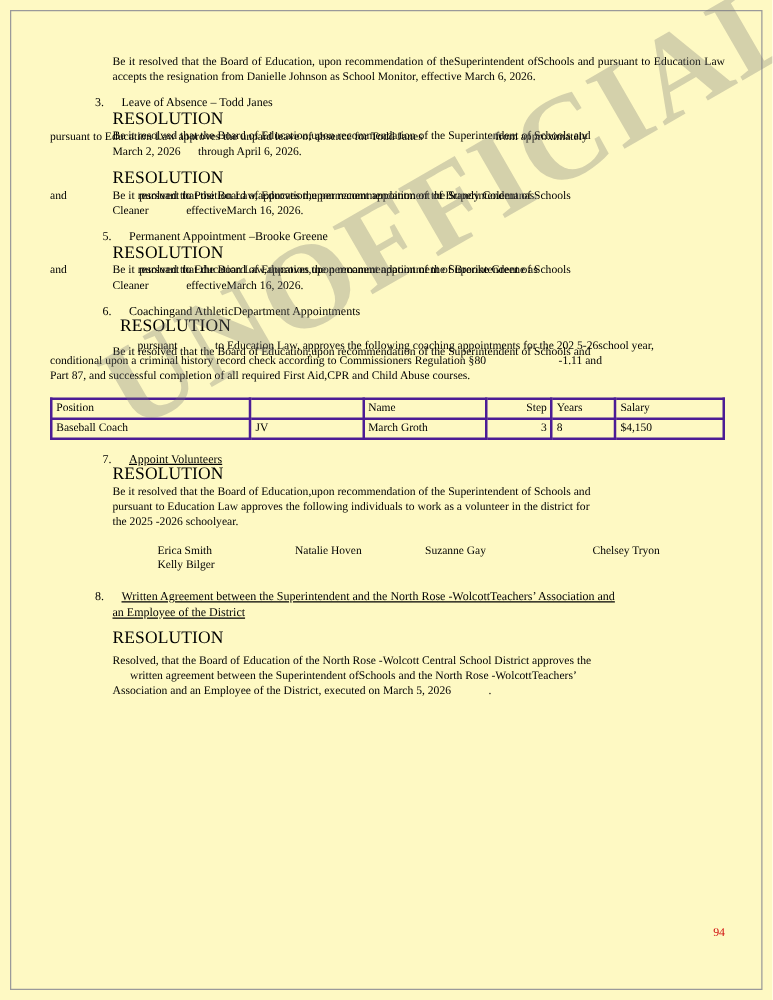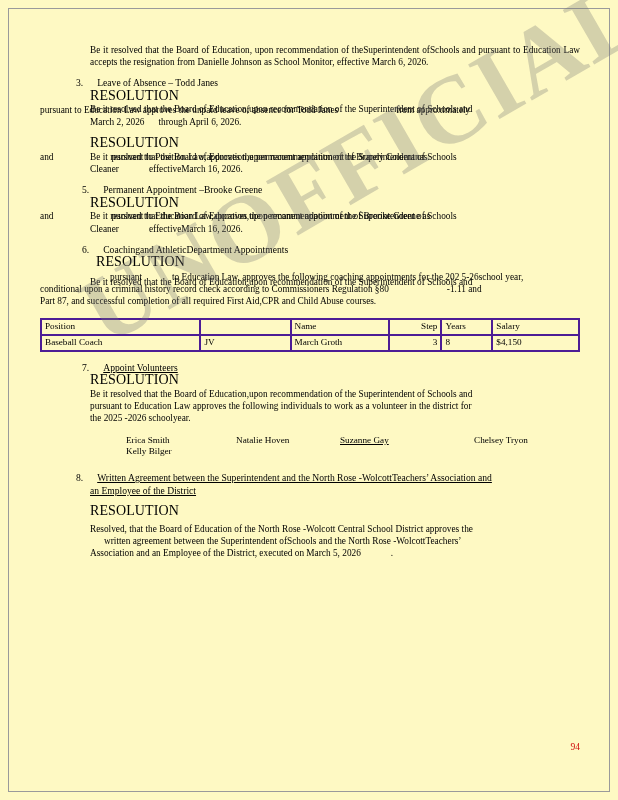"Suzanne Gay" .n3 { text-decoration: underline -> none }
